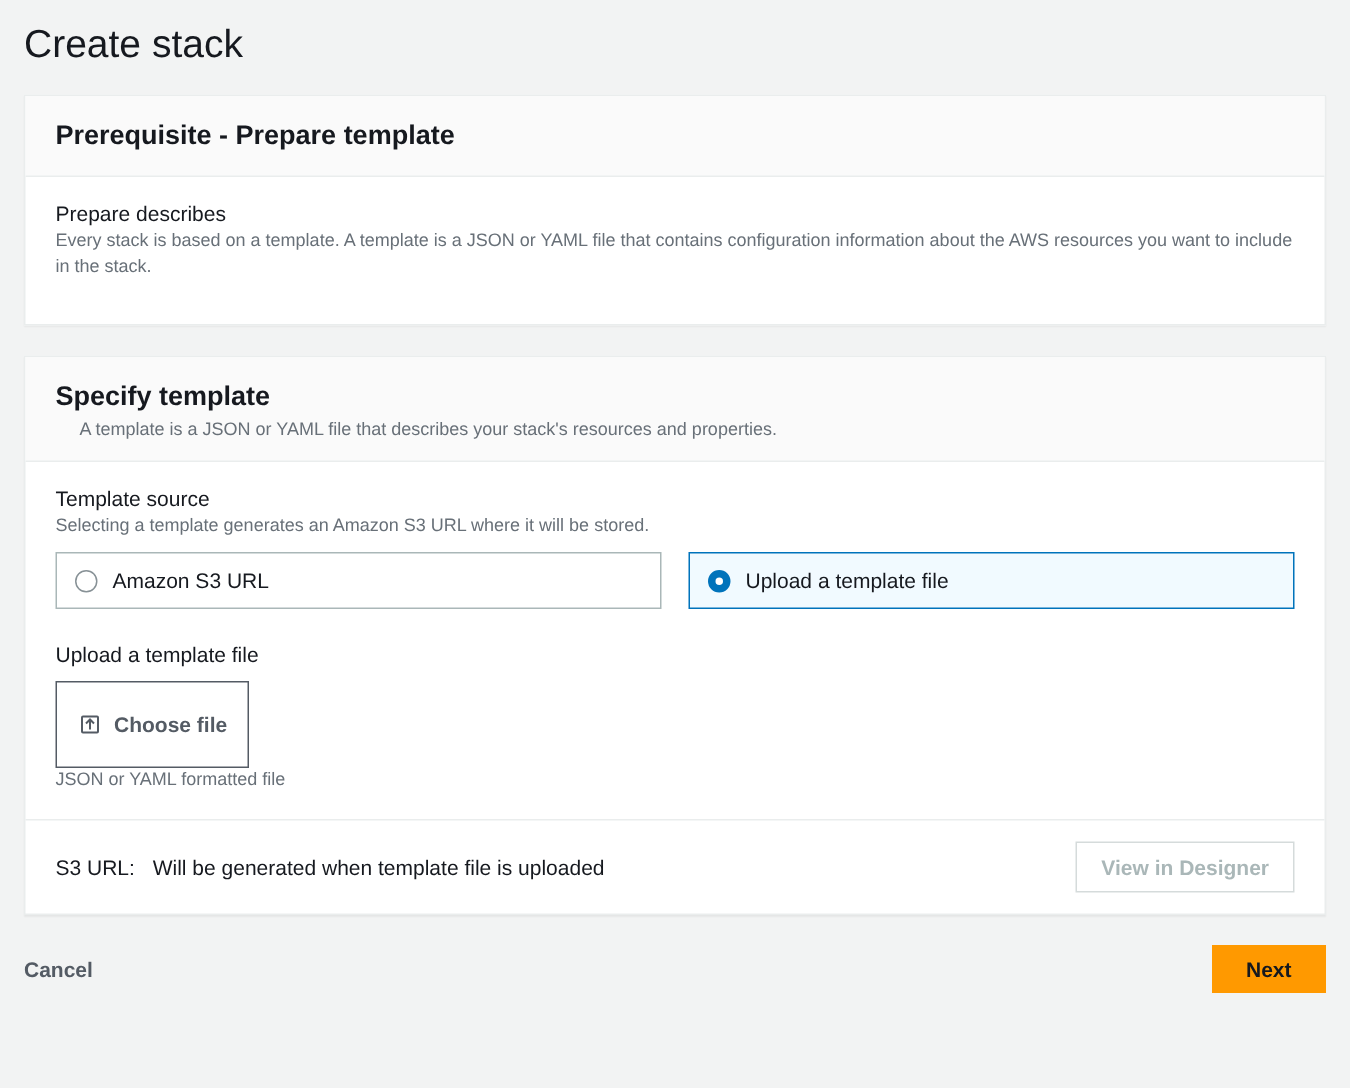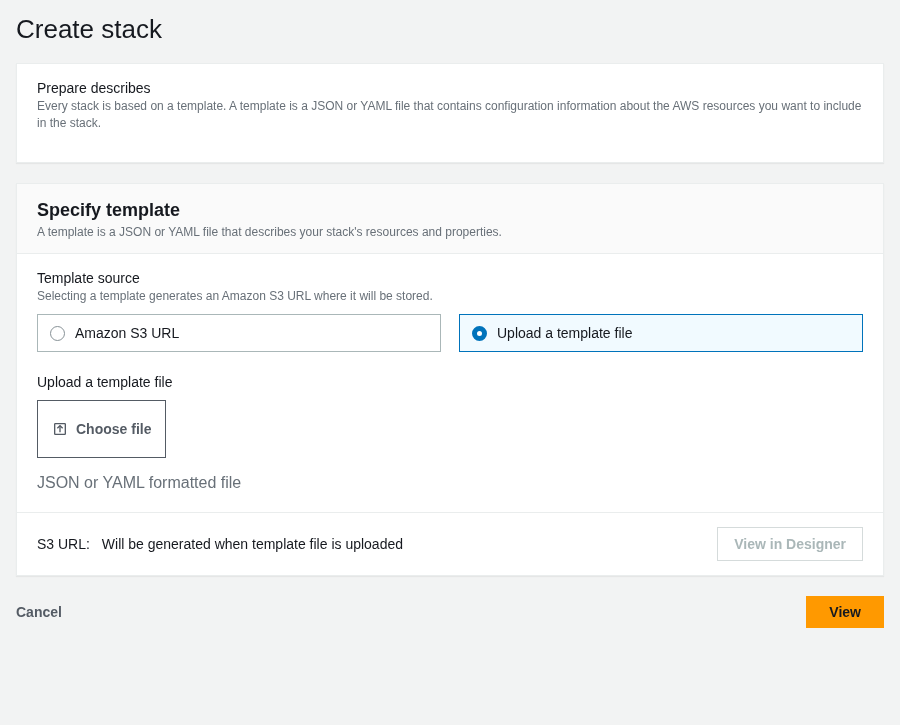"Prerequisite - Prepare template" div.card-header { html: none -> <div> <h2>Prerequisite - Prepare template</h2> </div> }
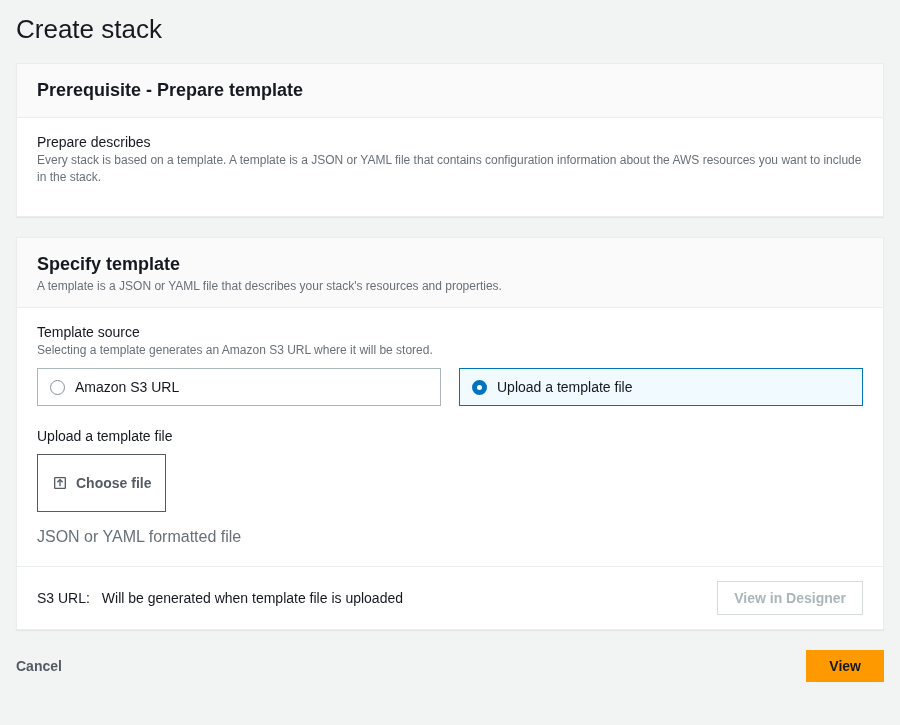"A template is a JSON" .card-header .sub { margin-left: none -> 16px }
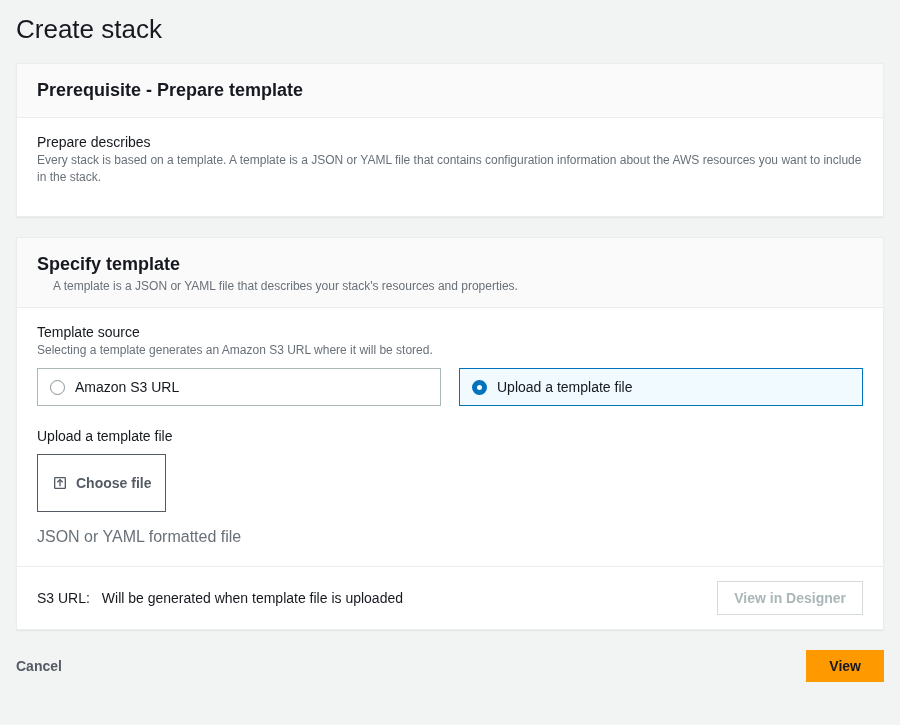"JSON or YAML formatted file" .hint { font-size: 16px -> 12px; margin-top: 16px -> 0 }
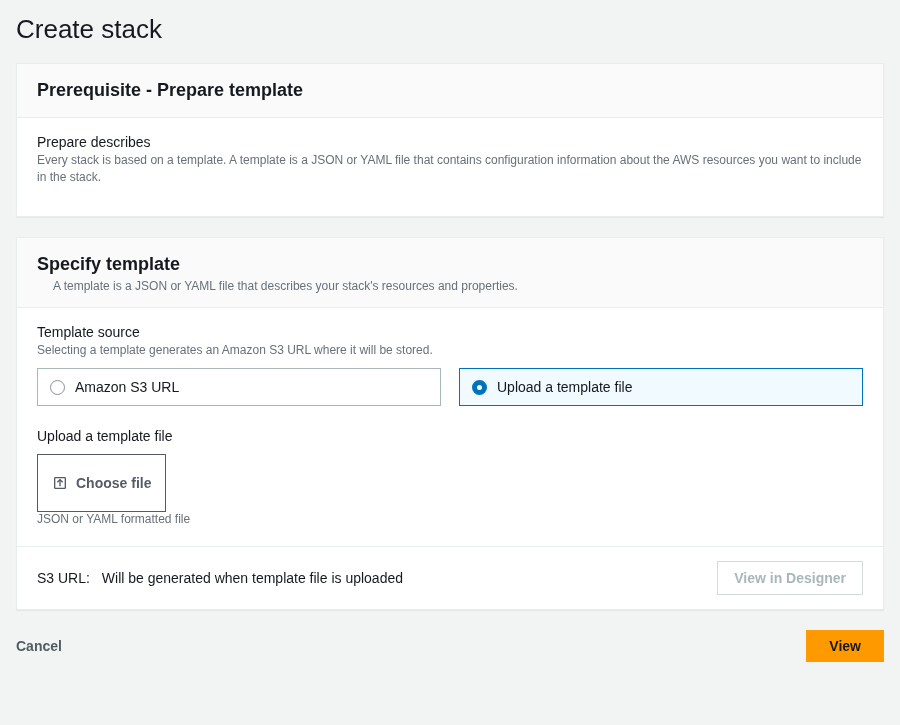"View" button.next-btn { text: View -> Next }
